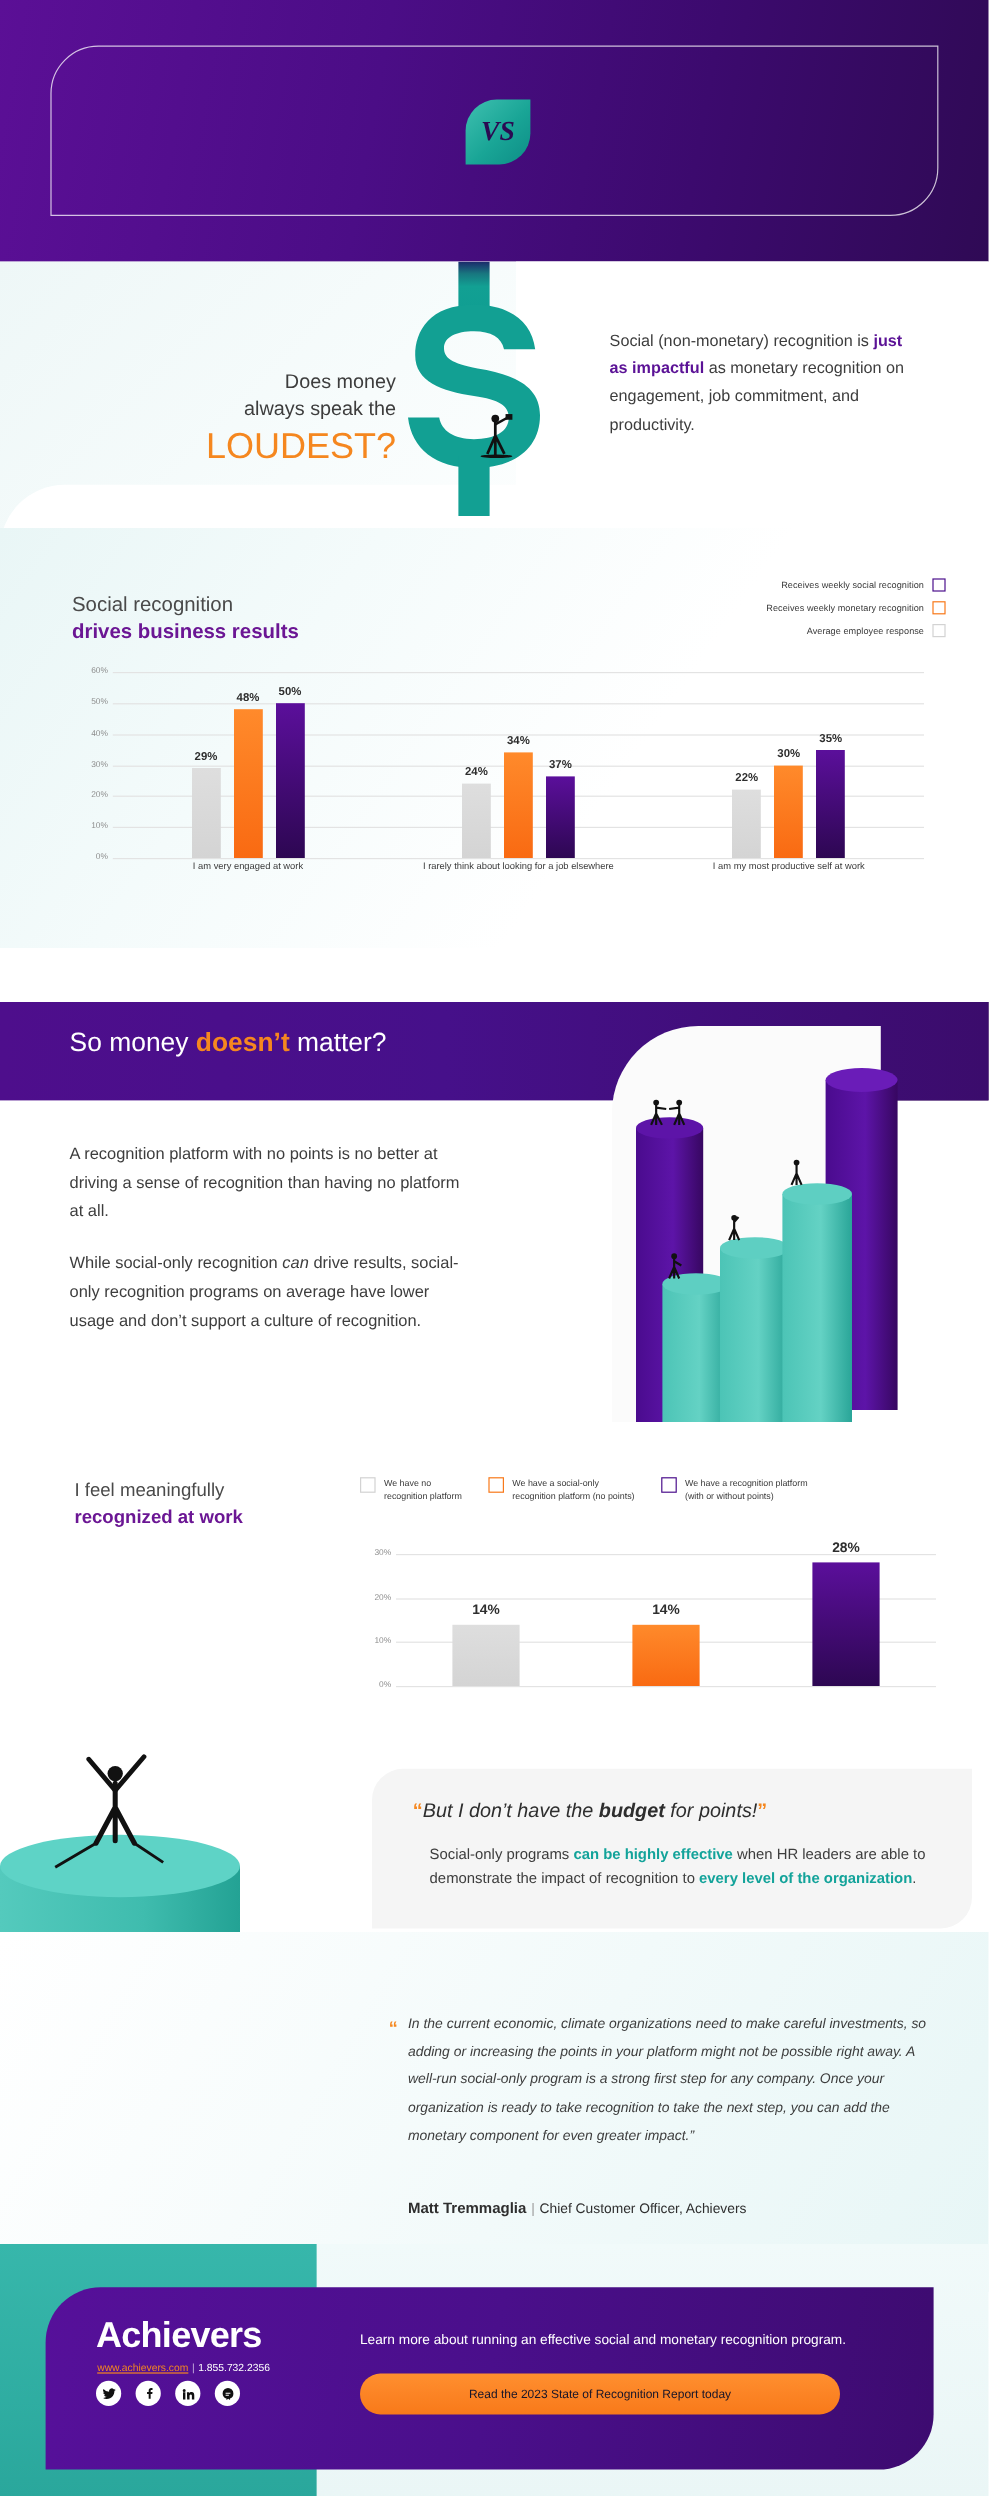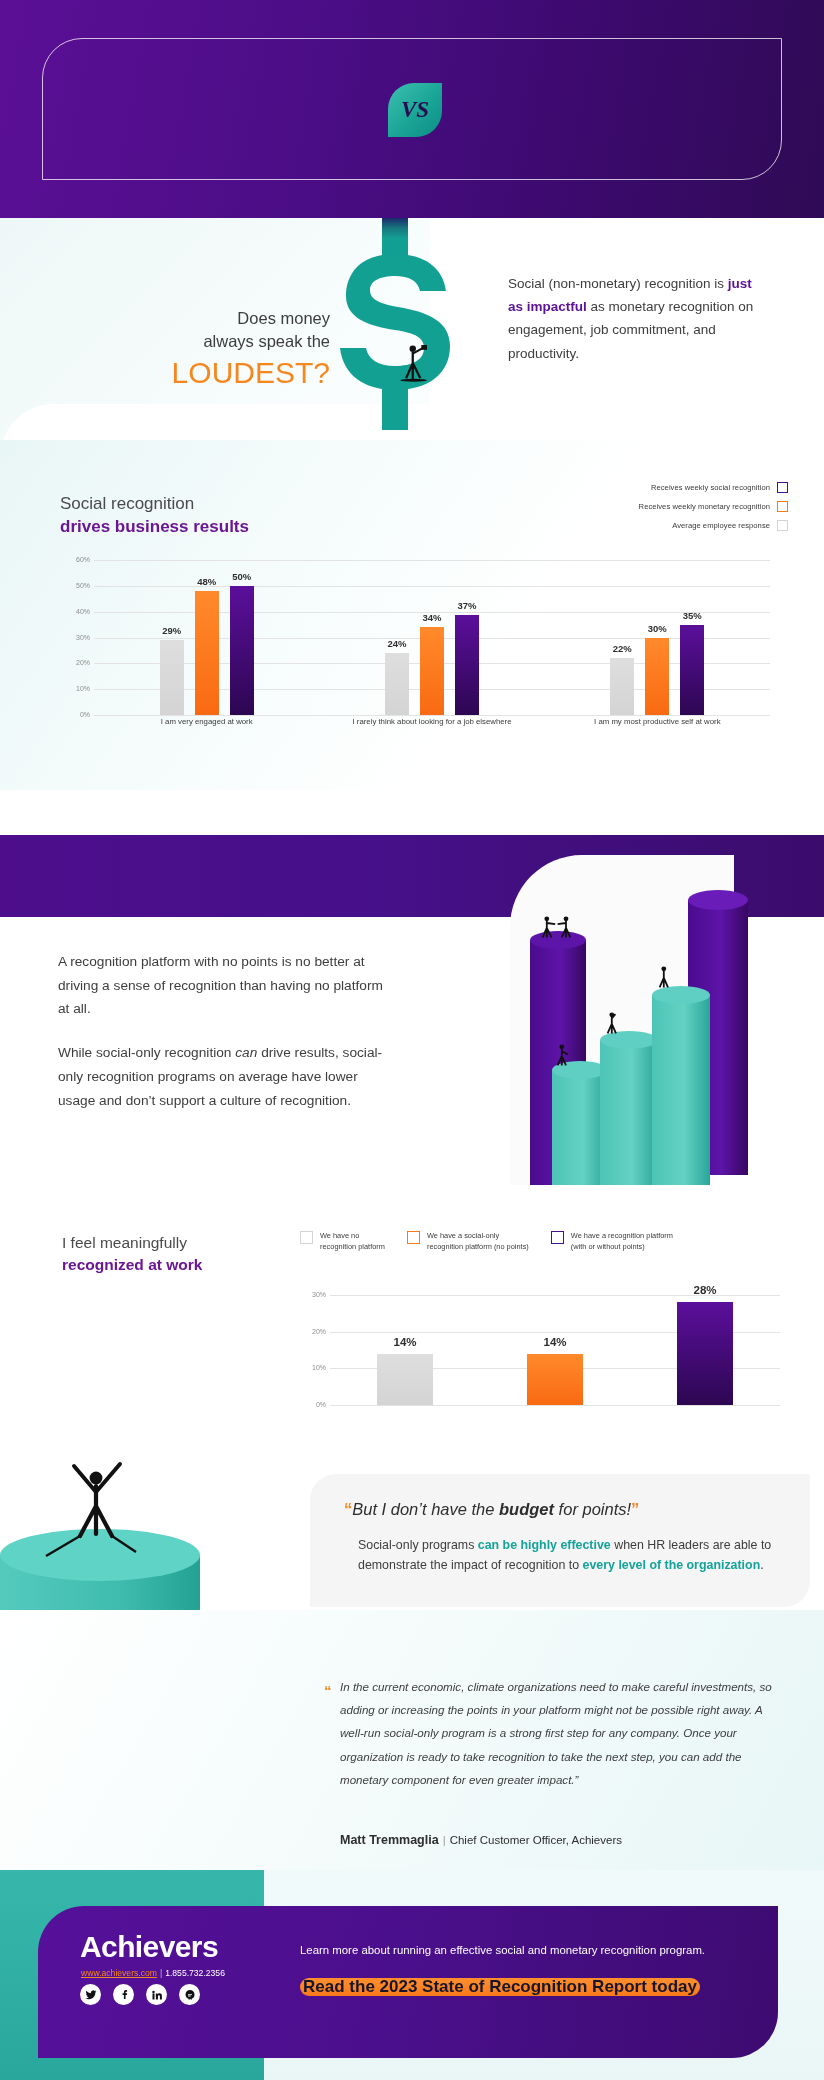"37%" div.bar { height: 100px -> 68px }
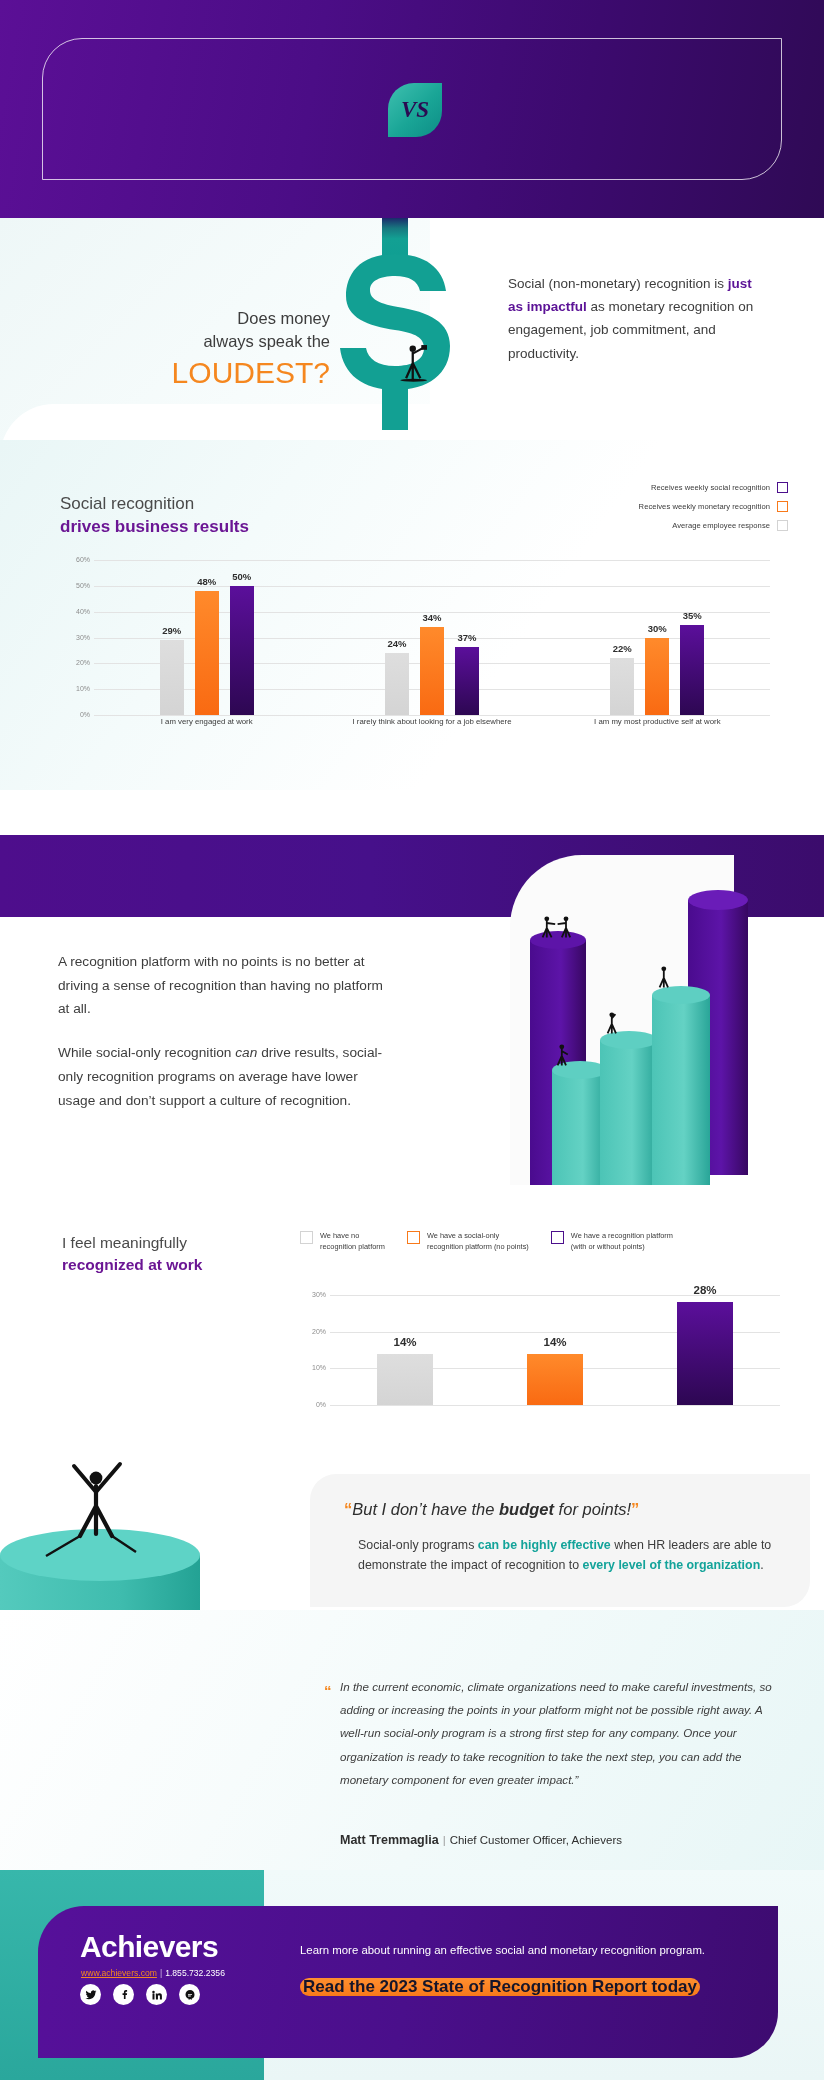"So money doesn’t matter?" div.s2-heading { html: none -> <div> <span>So money </span><b>doesn’t</b><span> matter?</span> </div> }
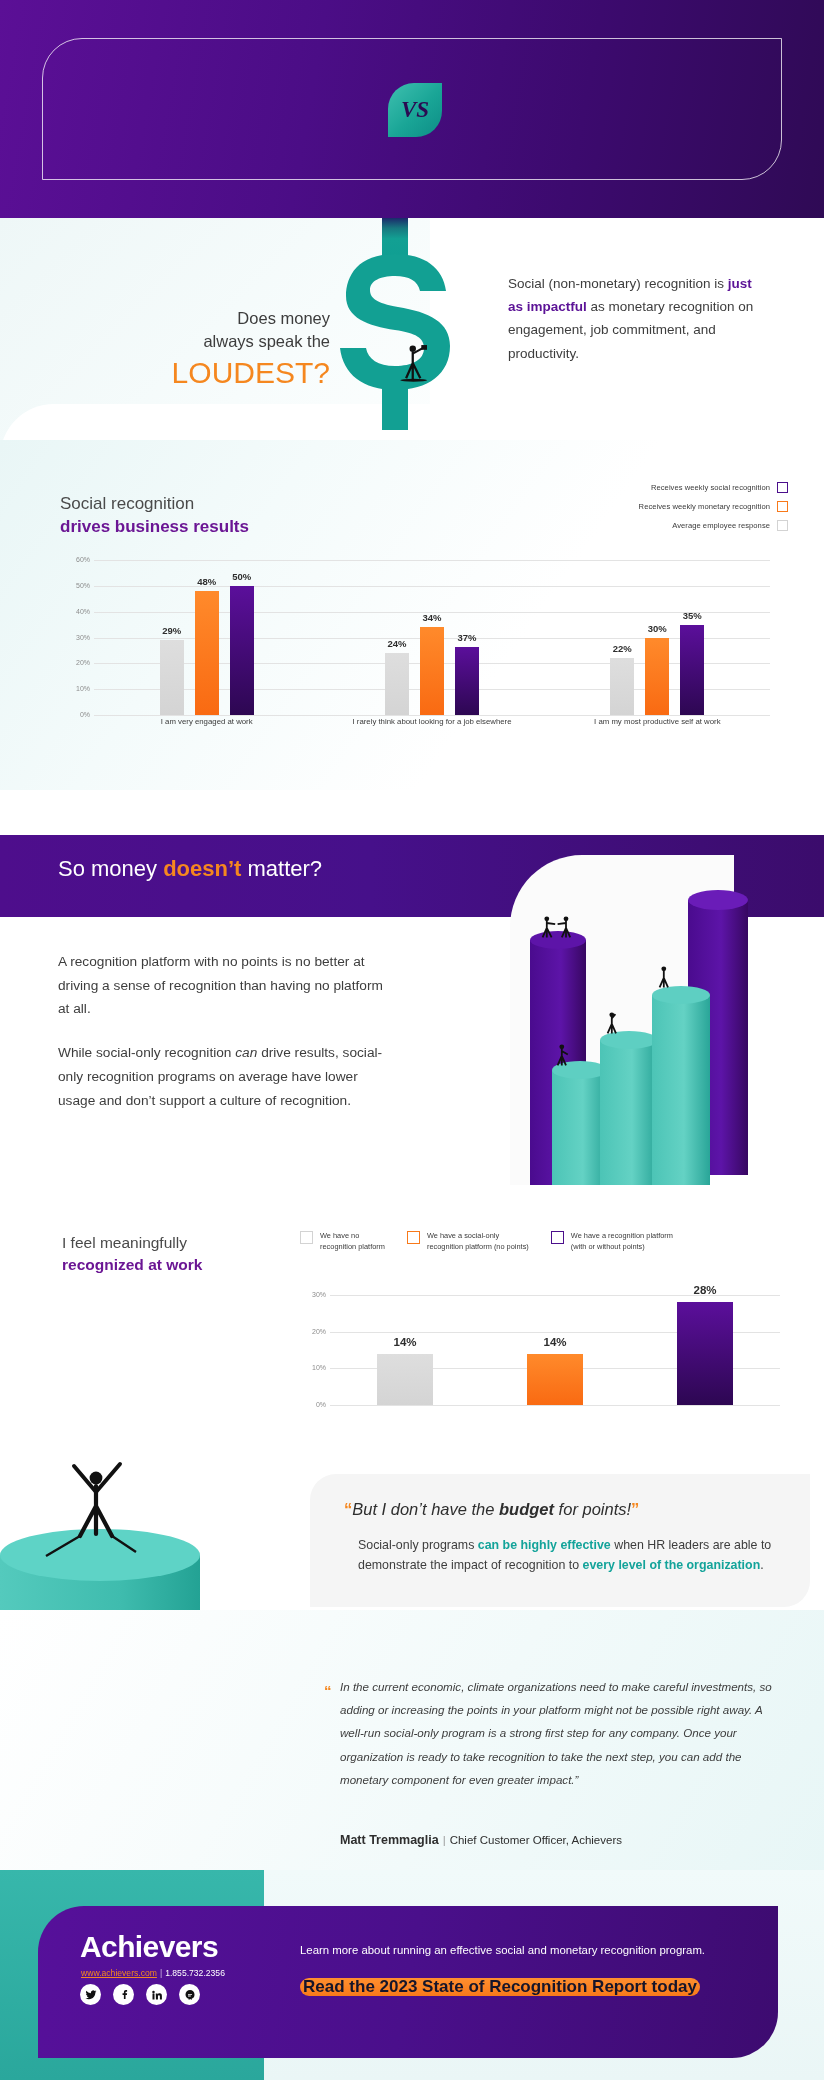"Read the 2023 State of" .cta { font-size: 17px -> 10px; font-weight: 700 -> 400; height: 18px -> 34px }
